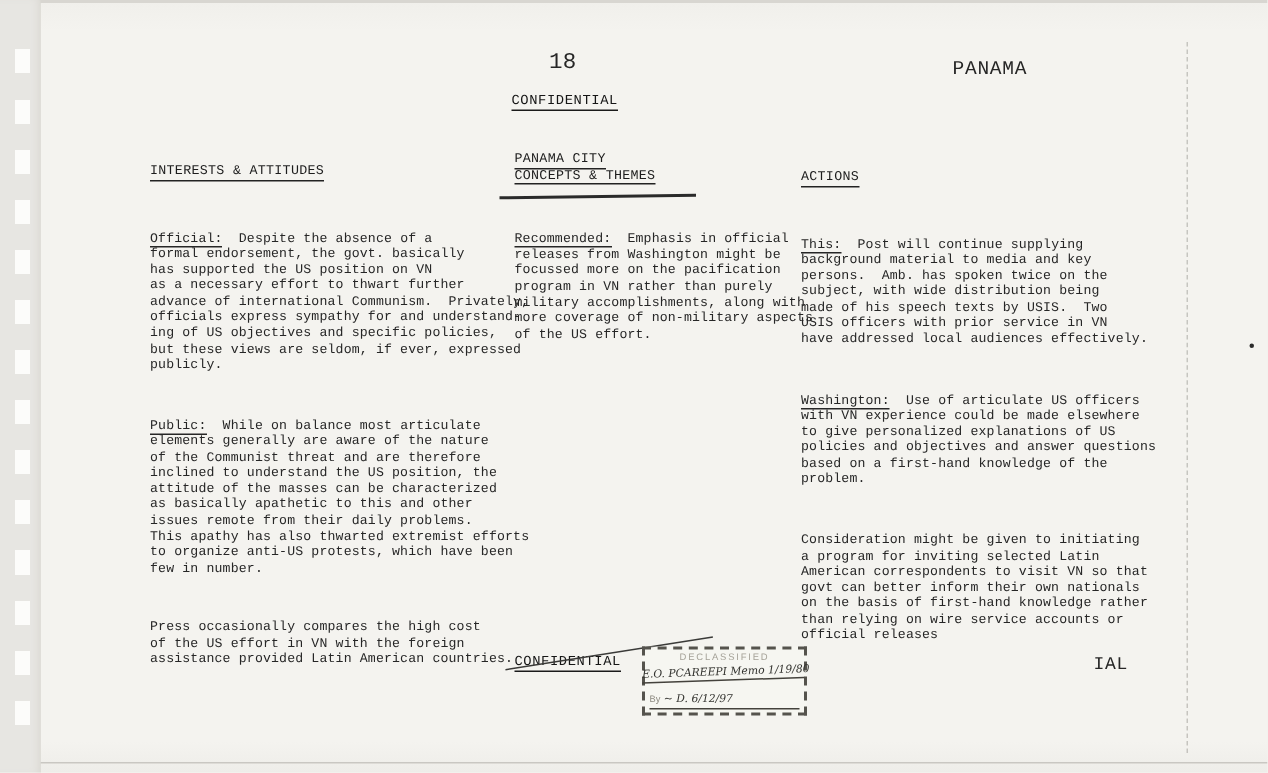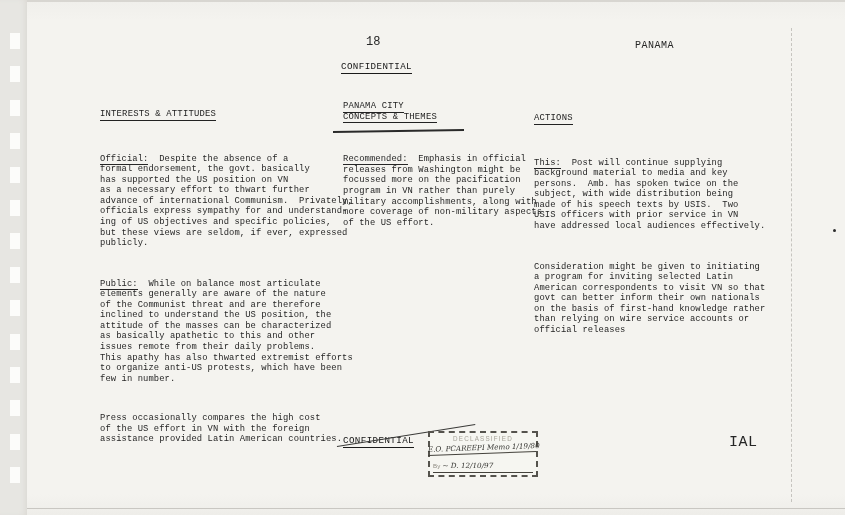"18" .page-number { font-size: 12px -> 15px }
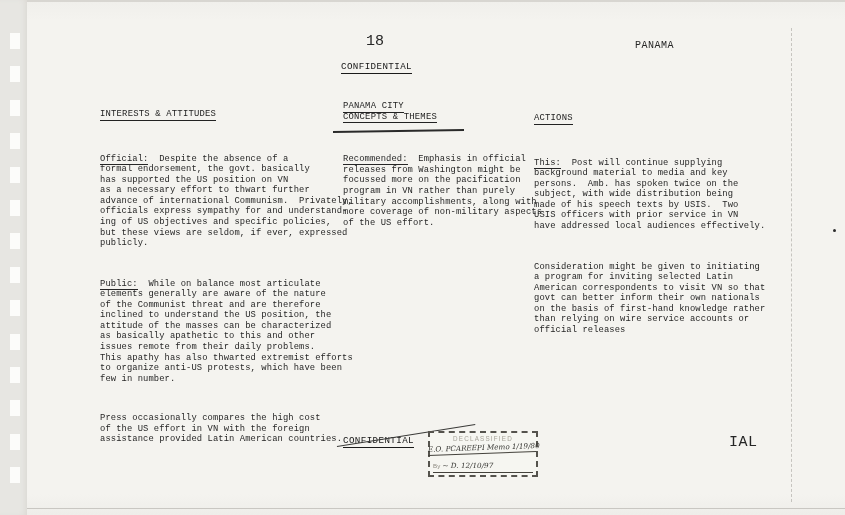"PANAMA" .region-label { font-size: 10px -> 13px }
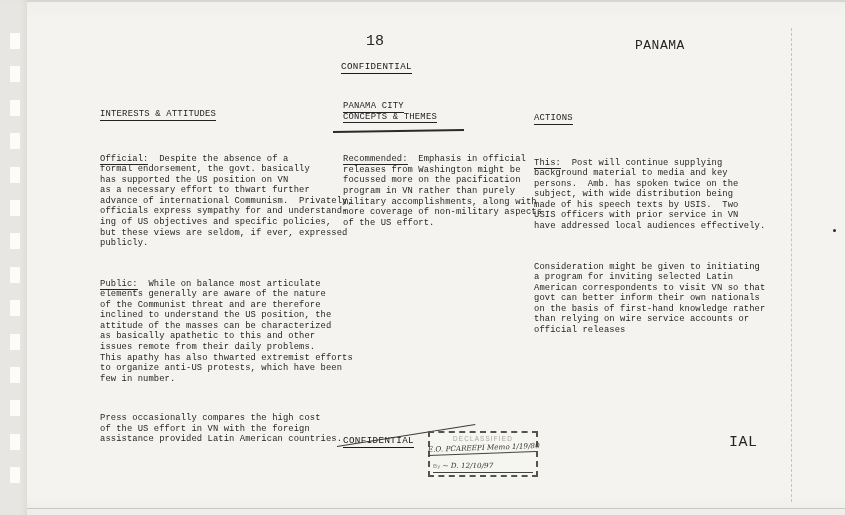"Washington: Use of articulate US" p.para { html: none -> <p><span>Washington:</span><span> Use of articulate US officers with VN experience could be made elsewhere to give personalized explanations of US policies and objectives and answer questions based on a first-hand knowledge of the problem.</span></p> }
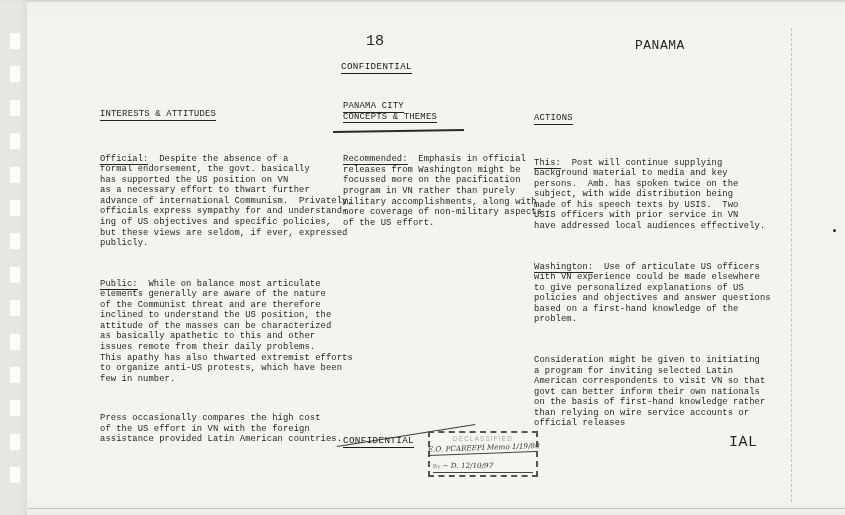"IAL" .partial-label { font-size: 15px -> 12px }
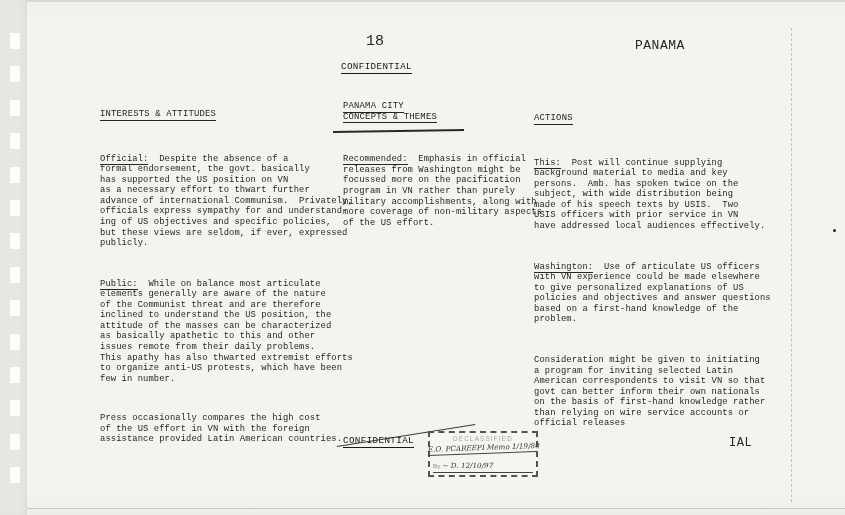"D. 12/10/97" span { text: 12/10/97 -> 6/12/97 }
